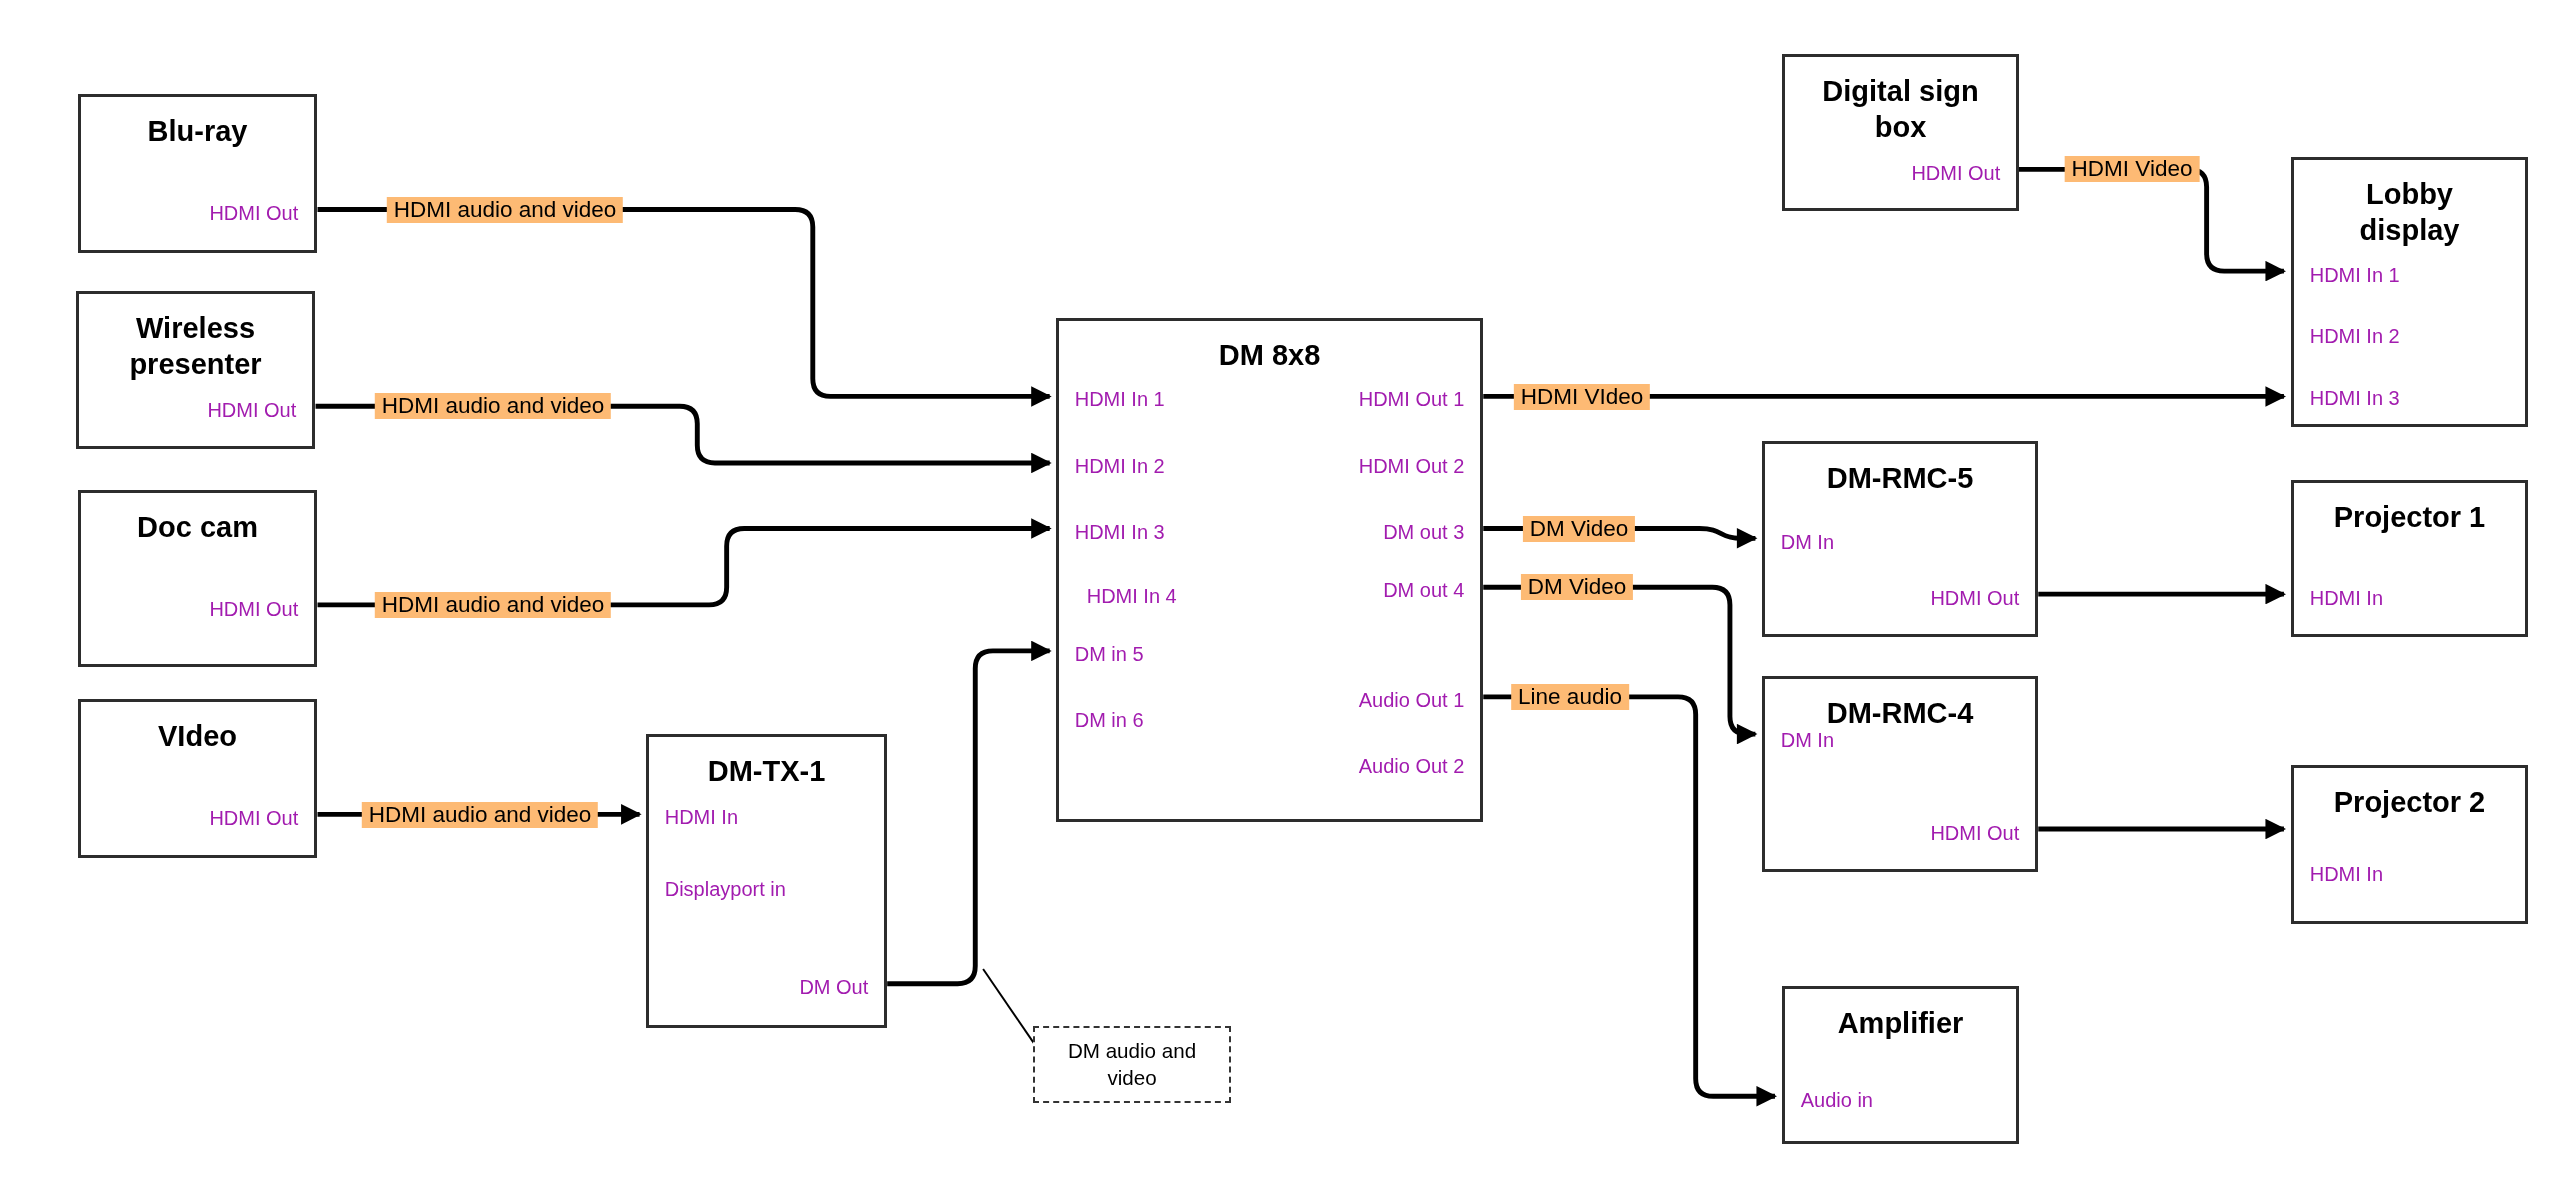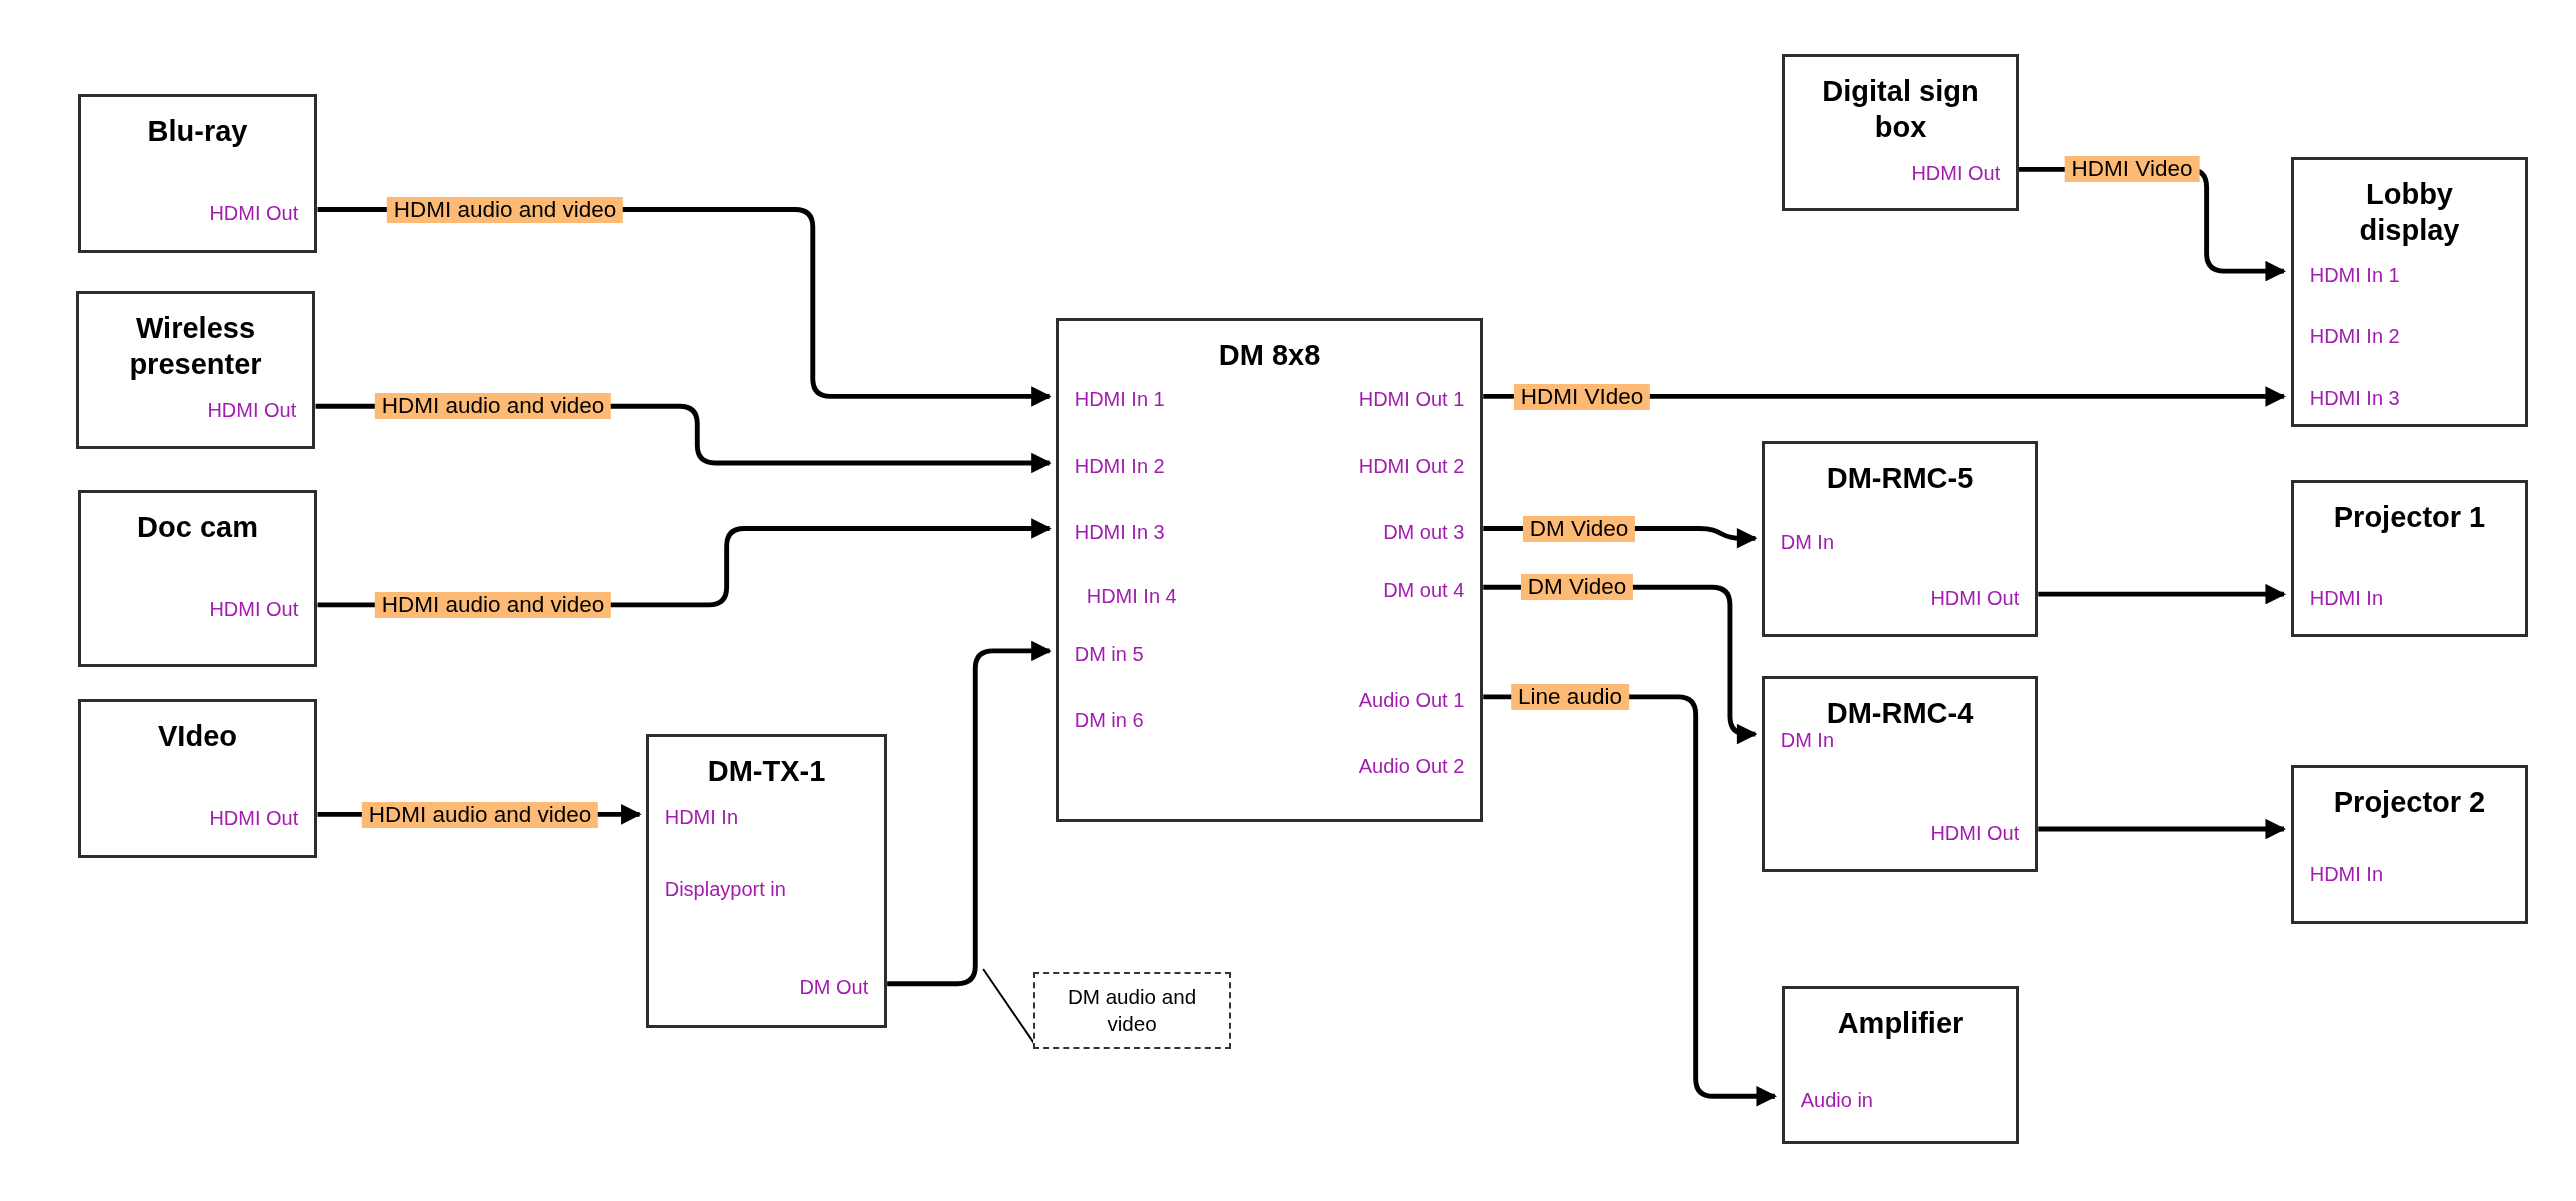"DM audio and video" div.note-box { top: 972px -> 1026px }
